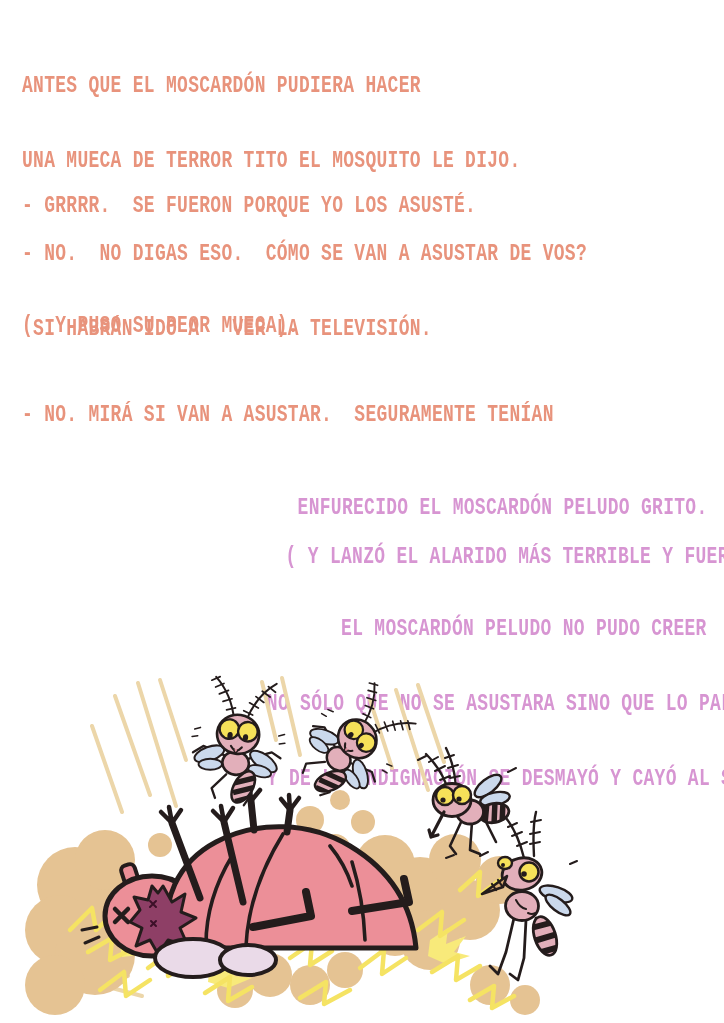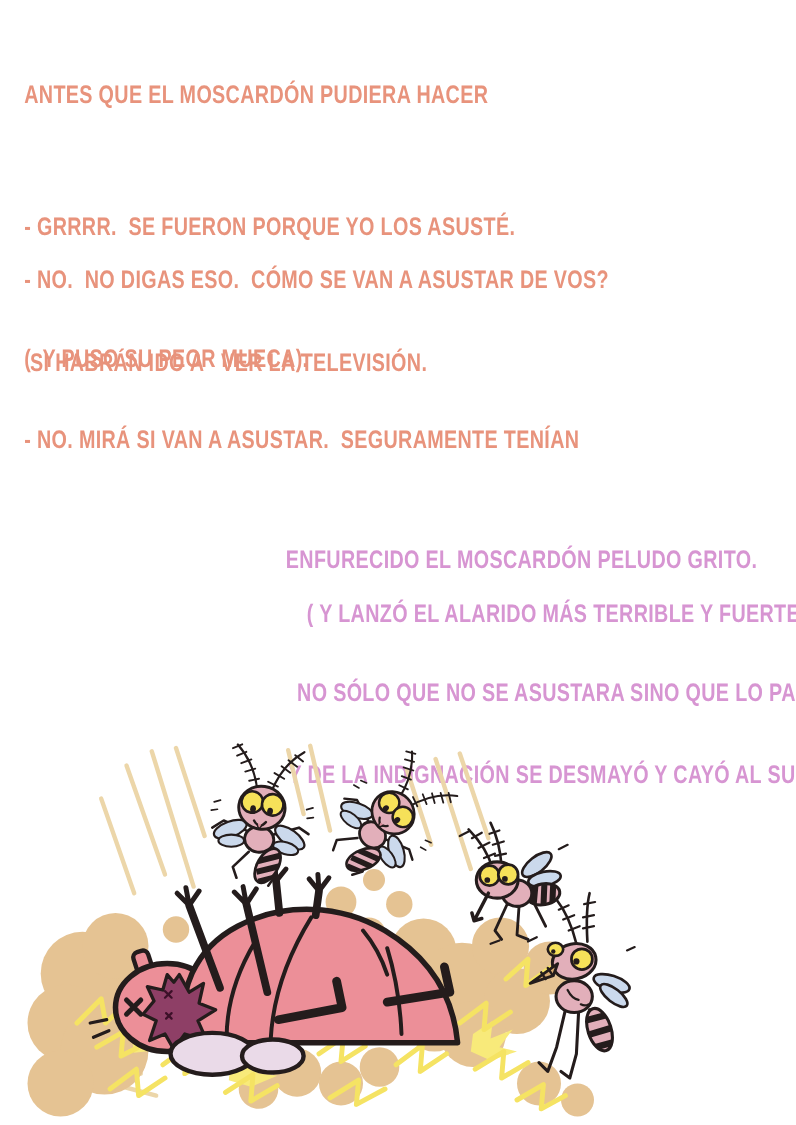"ANTES QUE EL MOSCARDÓN PUDIERA" .page { font-family: Liberation Sans, sans-serif -> Liberation Mono, monospace }
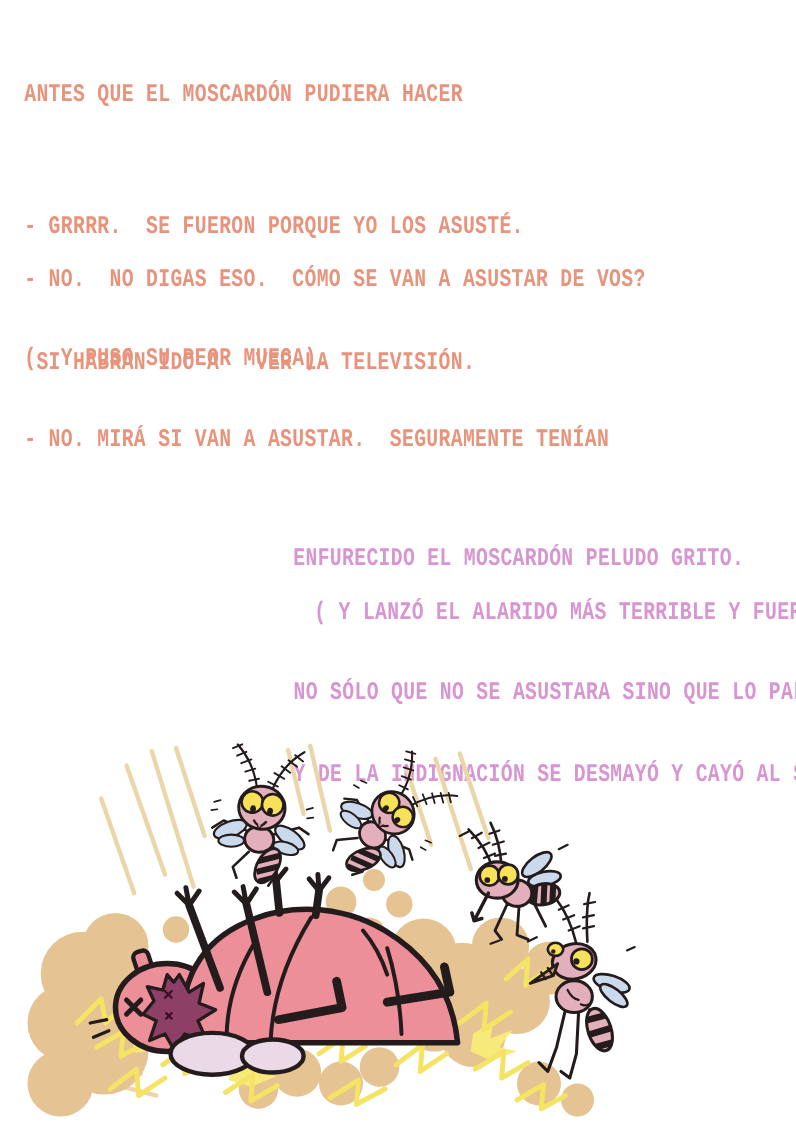"UNA MUECA DE TERROR TITO" div.line { html: none -> <div><span>UNA MUECA DE TERROR TITO EL MOSQUITO LE DIJO.</span></div> }
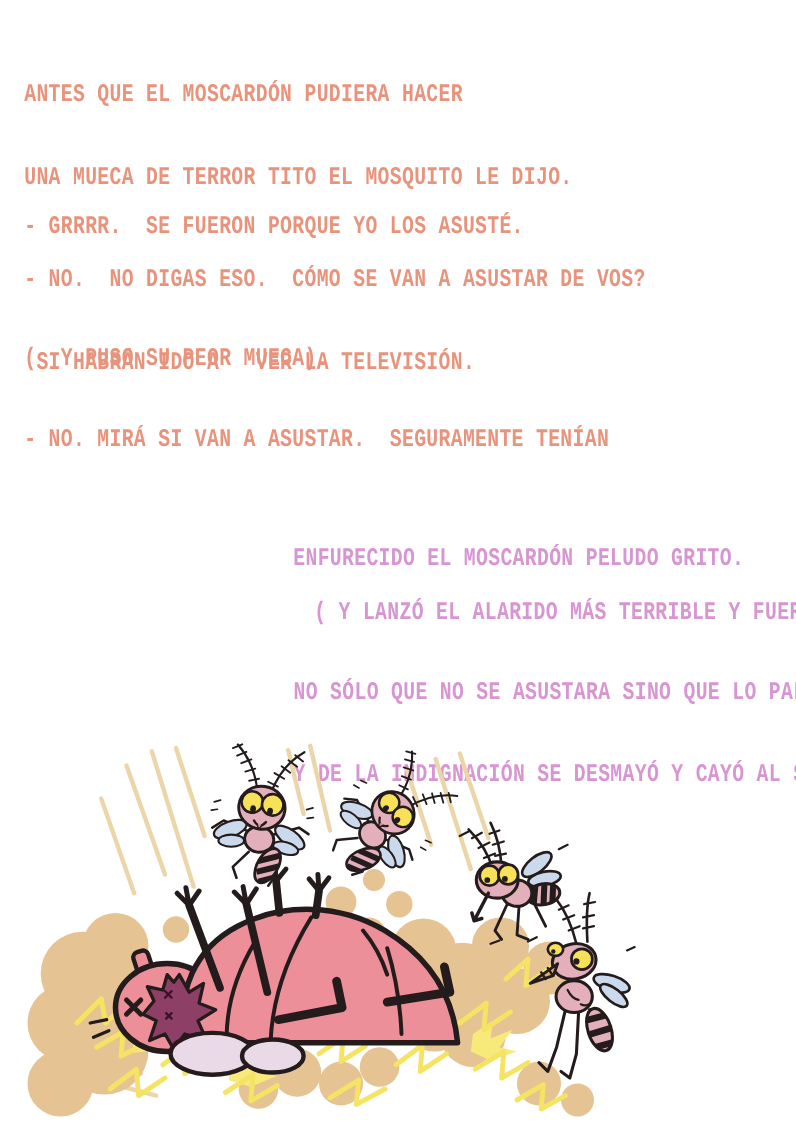"- NO. MIRÁ SI VAN" div.para { top: 337px -> 353px }
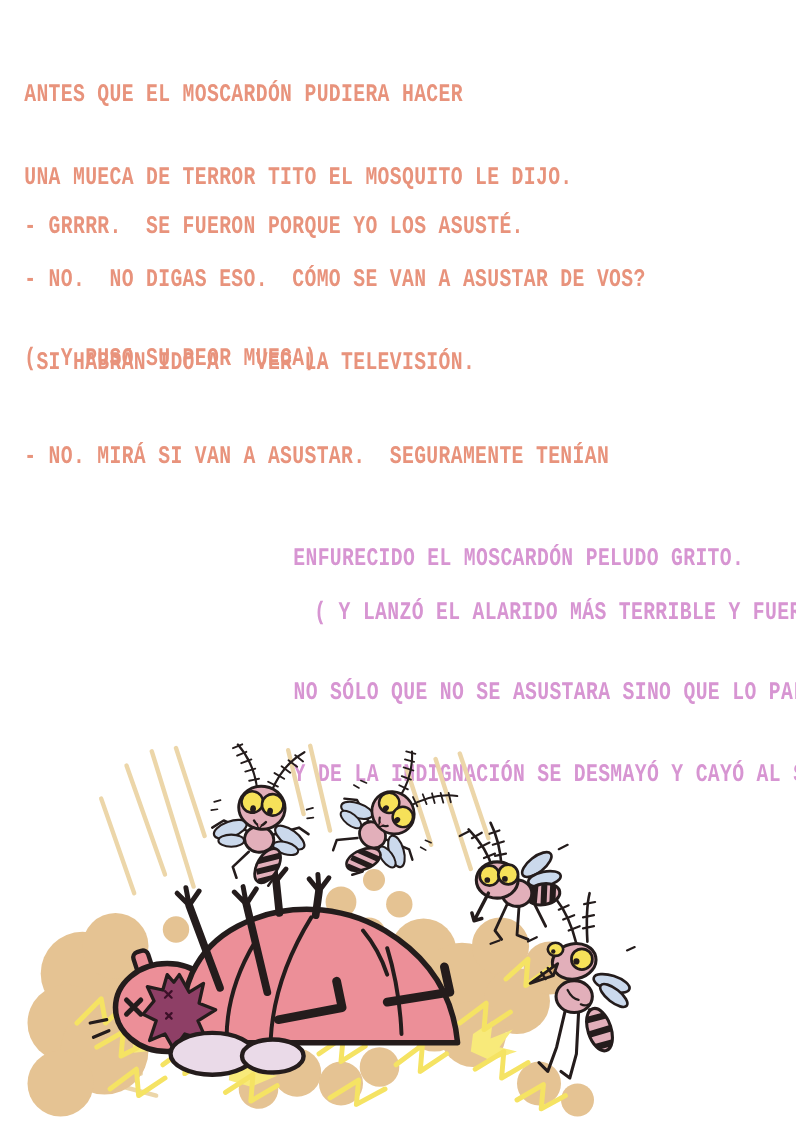"ENFURECIDO EL MOSCARDÓN PELUDO GRITO." .para.right { text-align: center -> right }
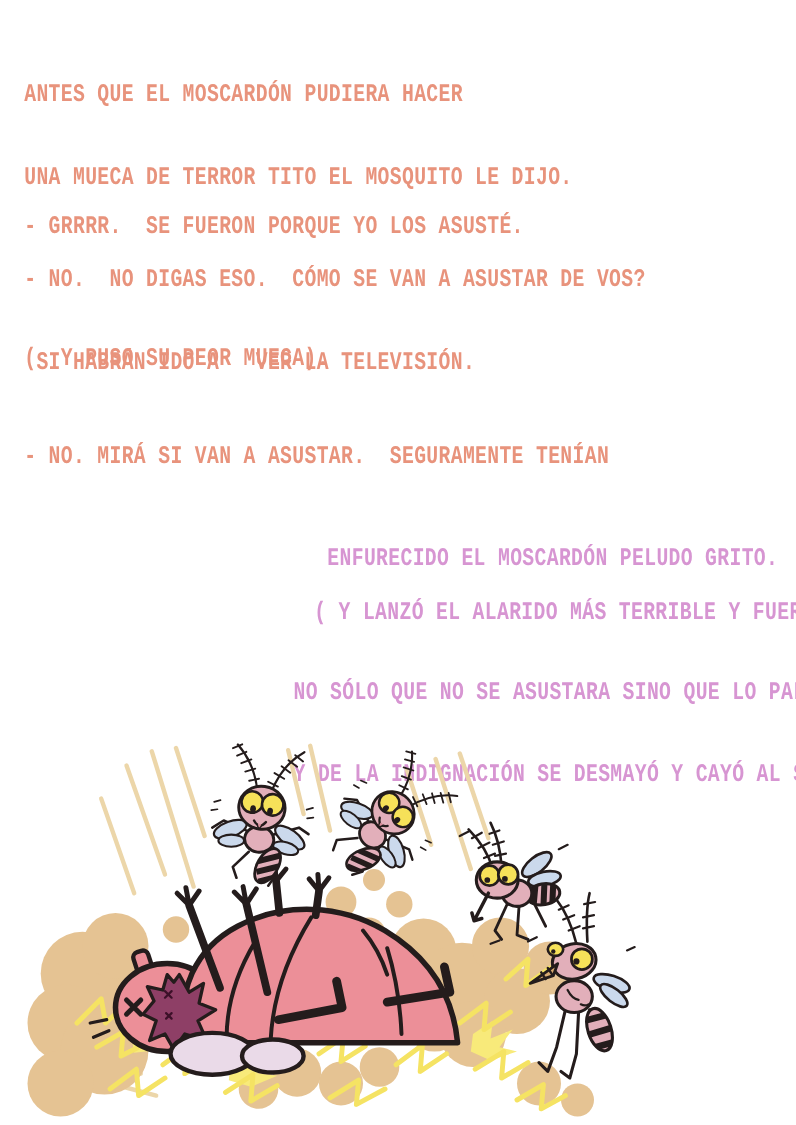"EL MOSCARDÓN PELUDO NO PUDO" div.line { html: none -> <div><span>EL MOSCARDÓN PELUDO NO PUDO CREER</span></div> }
